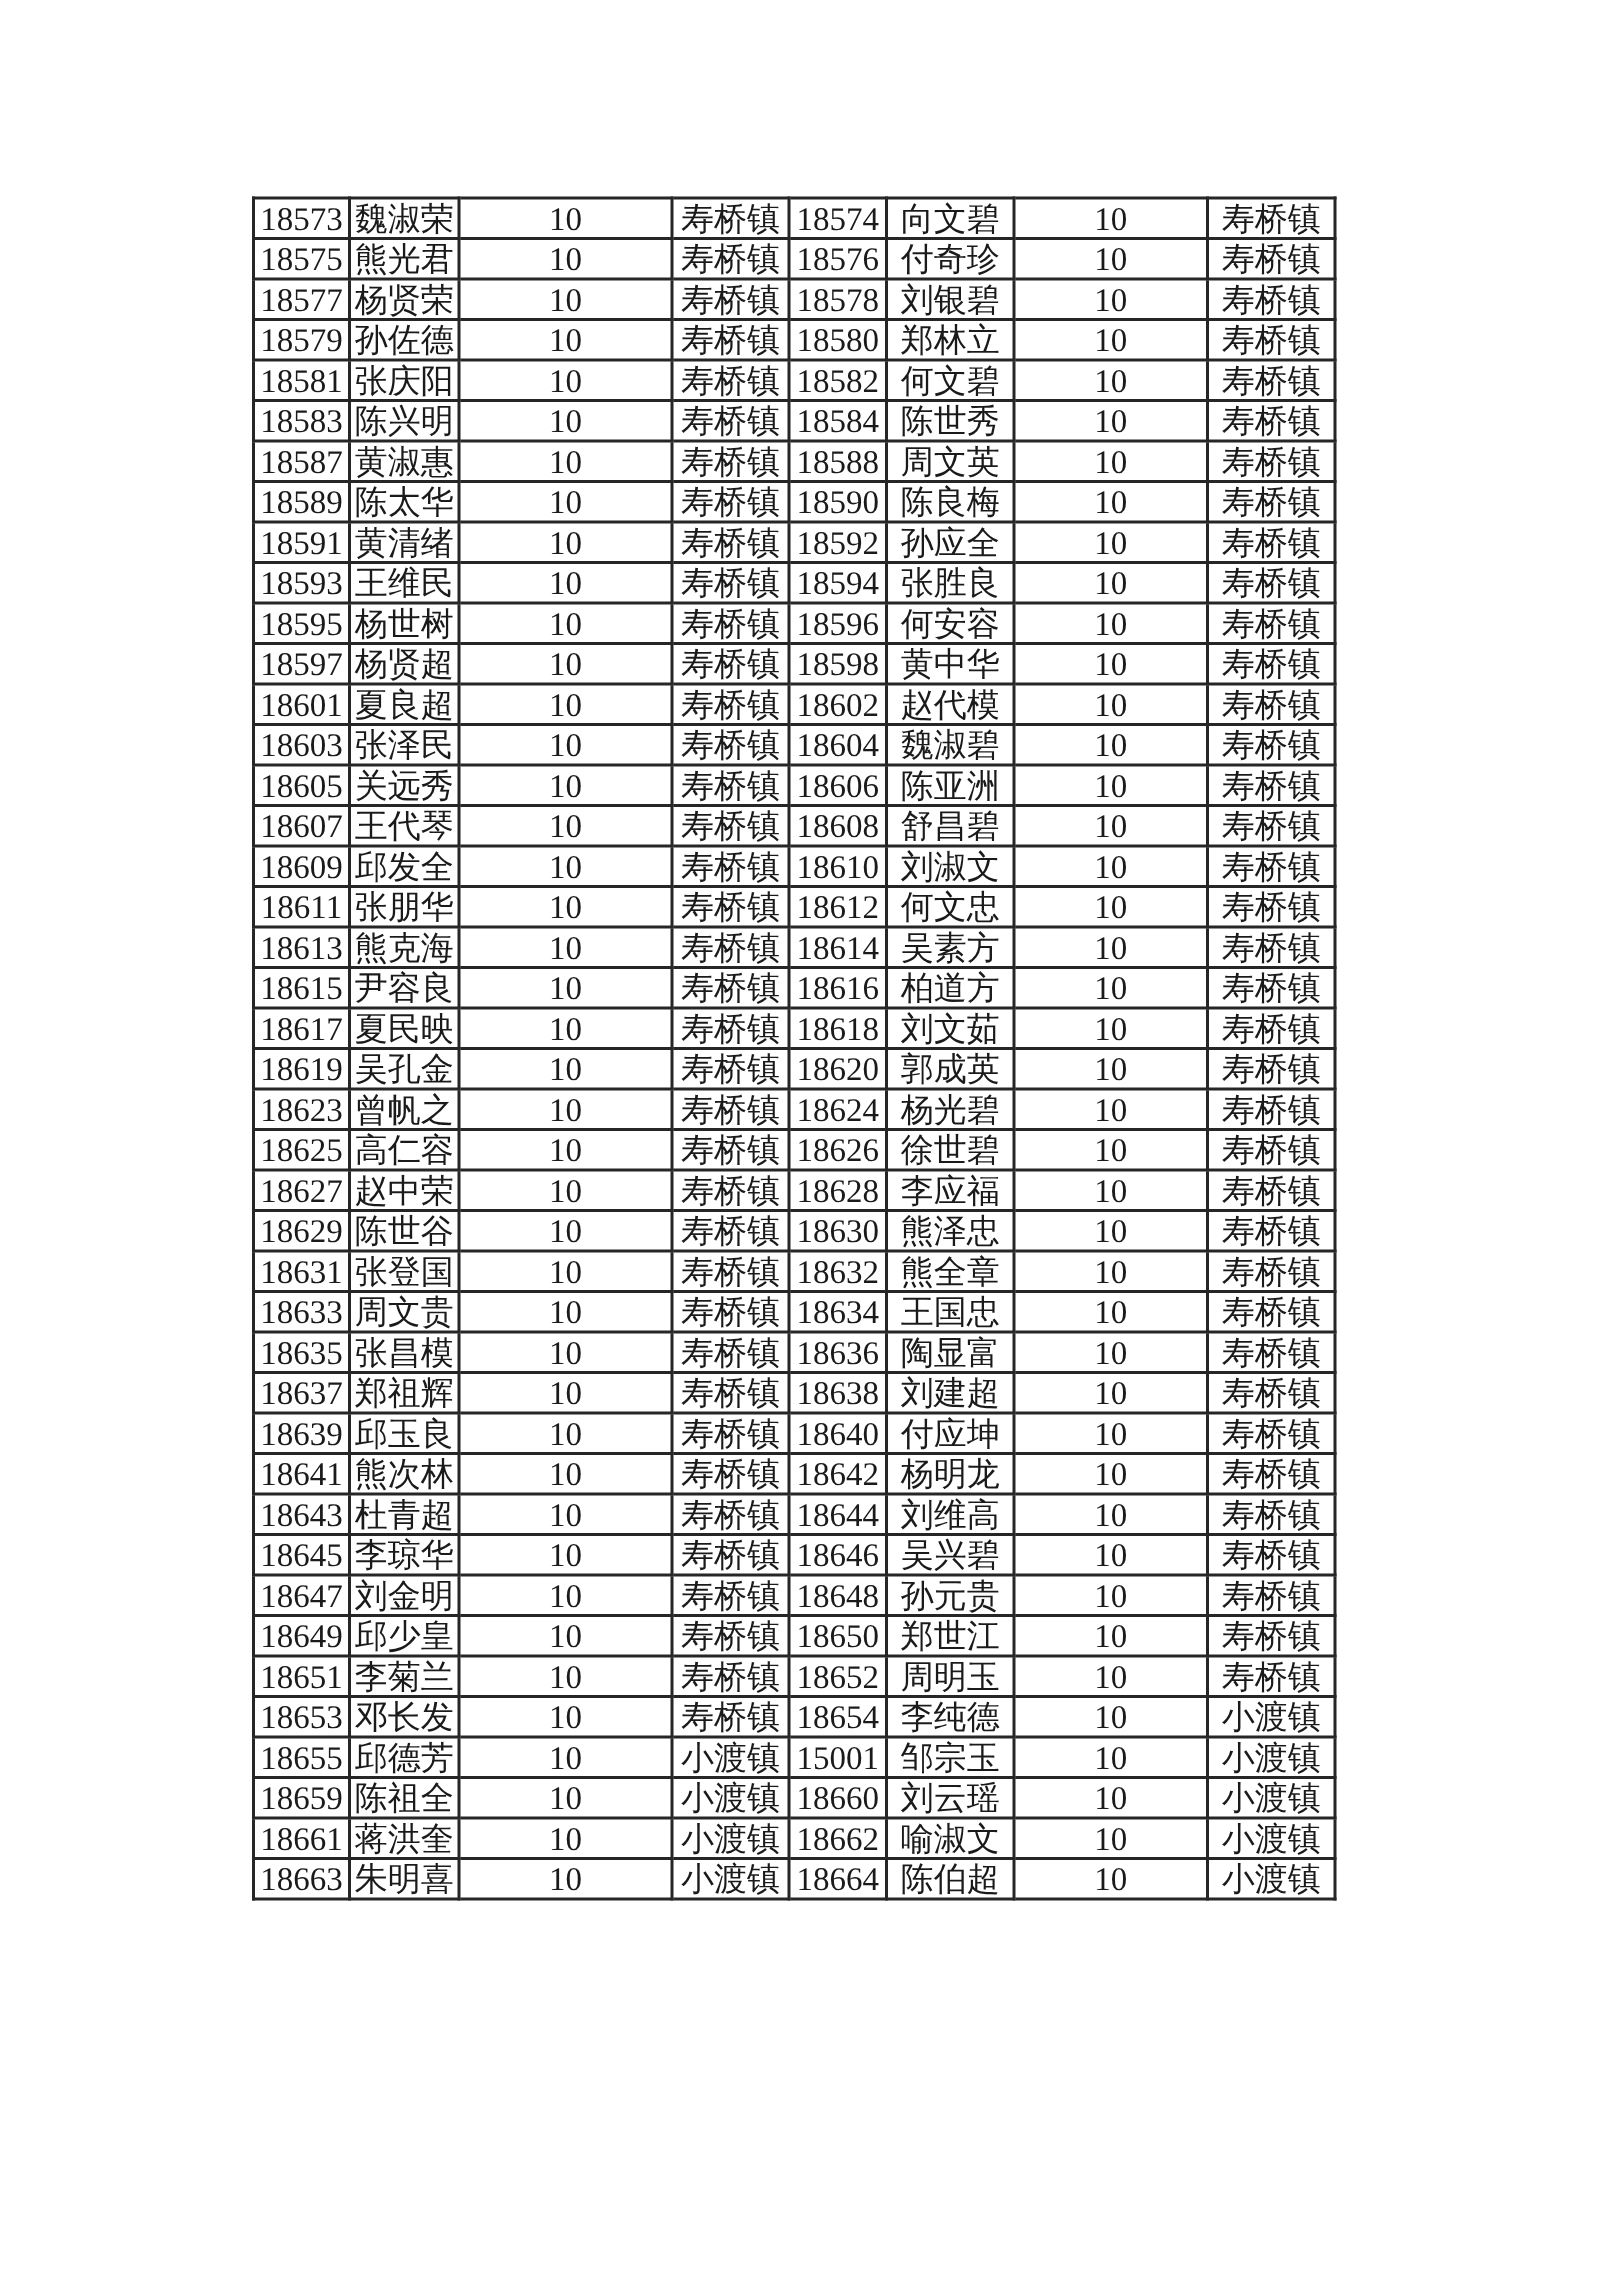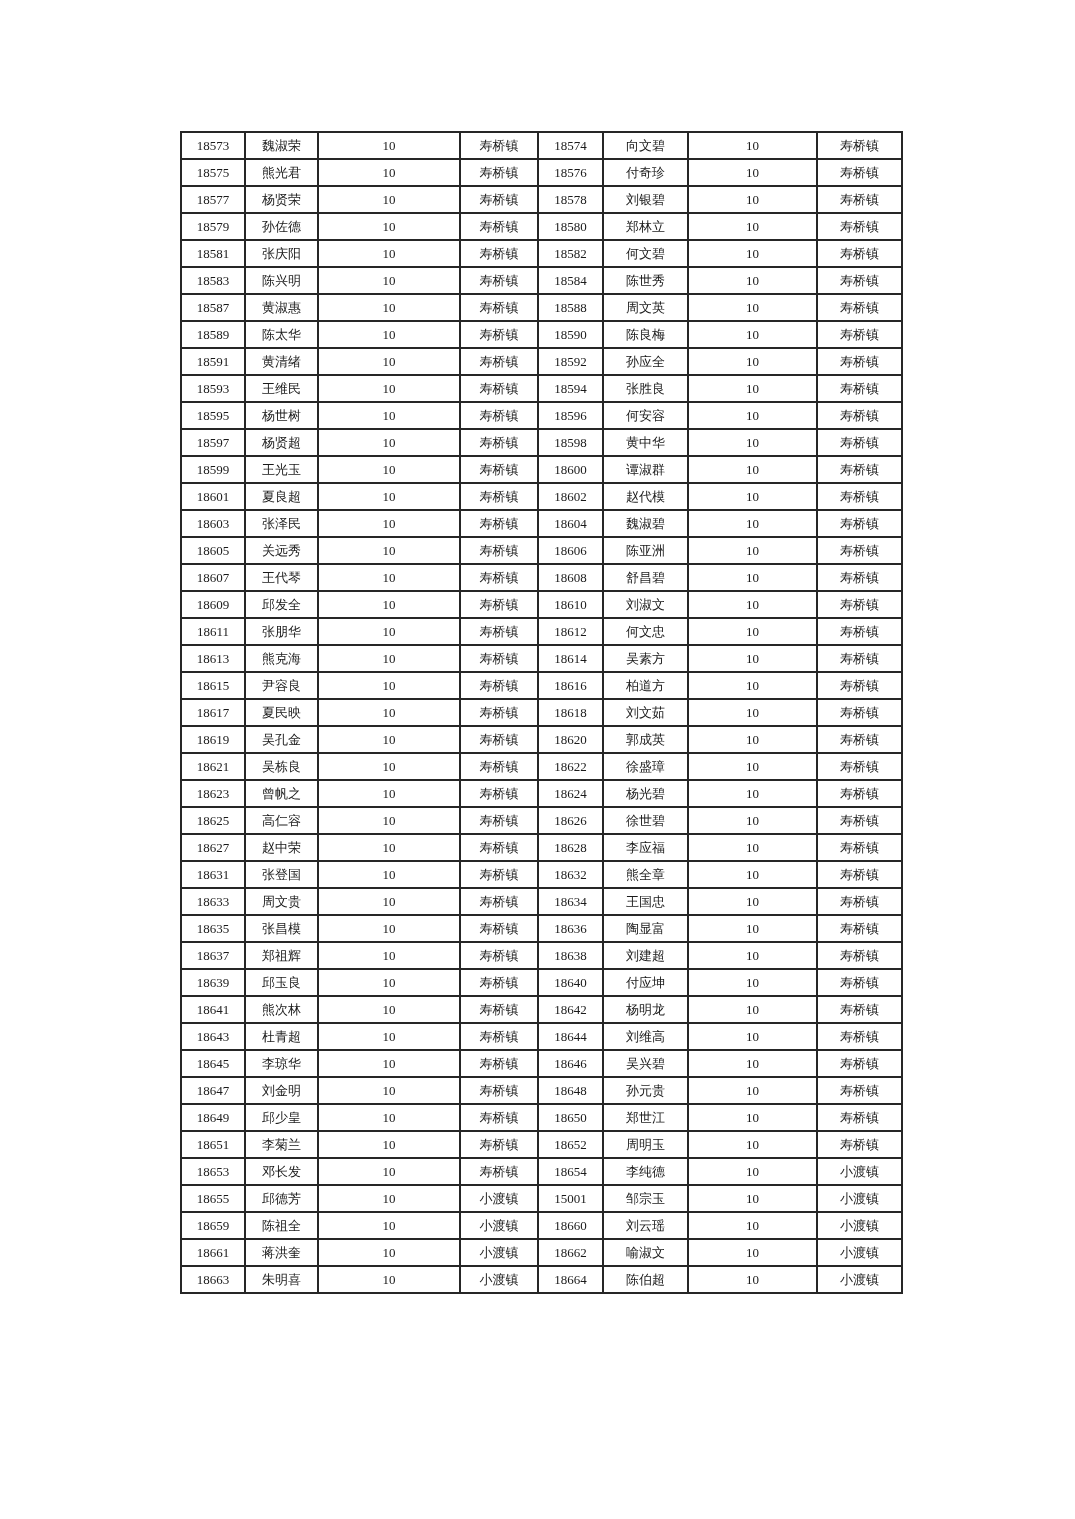"18573" table.roster { font-size: 13px -> 22px; left: 180px -> 168px }
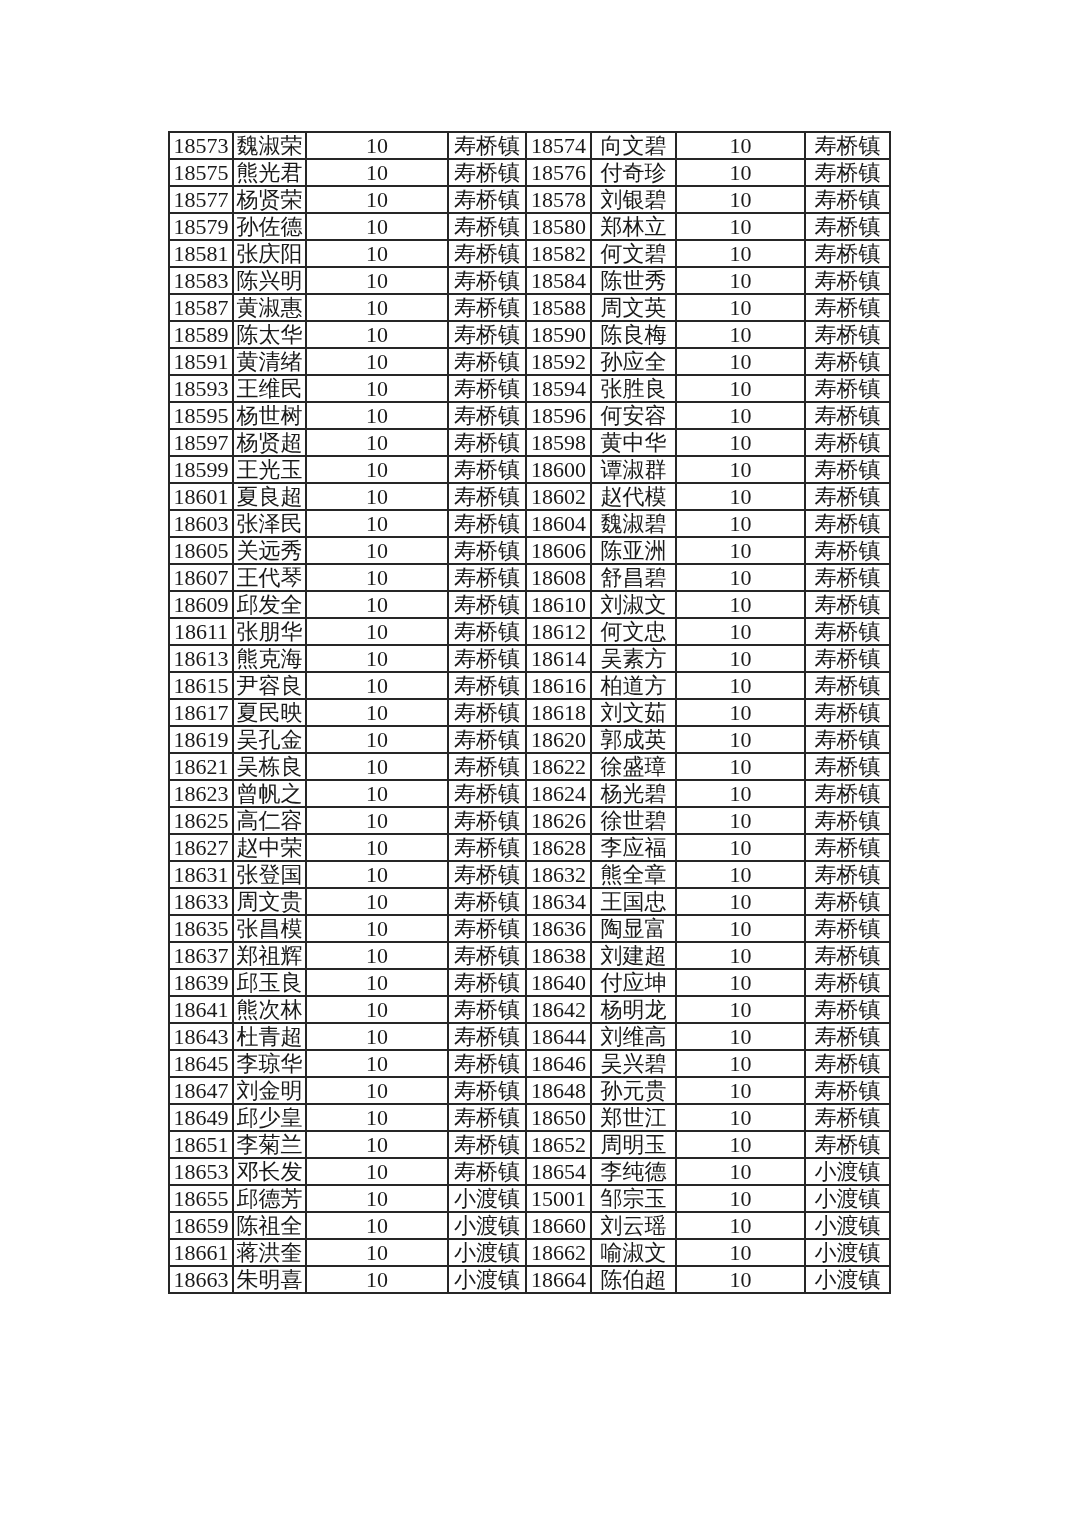"18599" tr { html: <tr> <td>18599</td> <td>王光玉</td> <td>10</td> <td>寿桥镇</td> <td>18600</td> <td>谭淑群</td> <td>10</td> <td>寿桥镇</td> </tr> -> none }
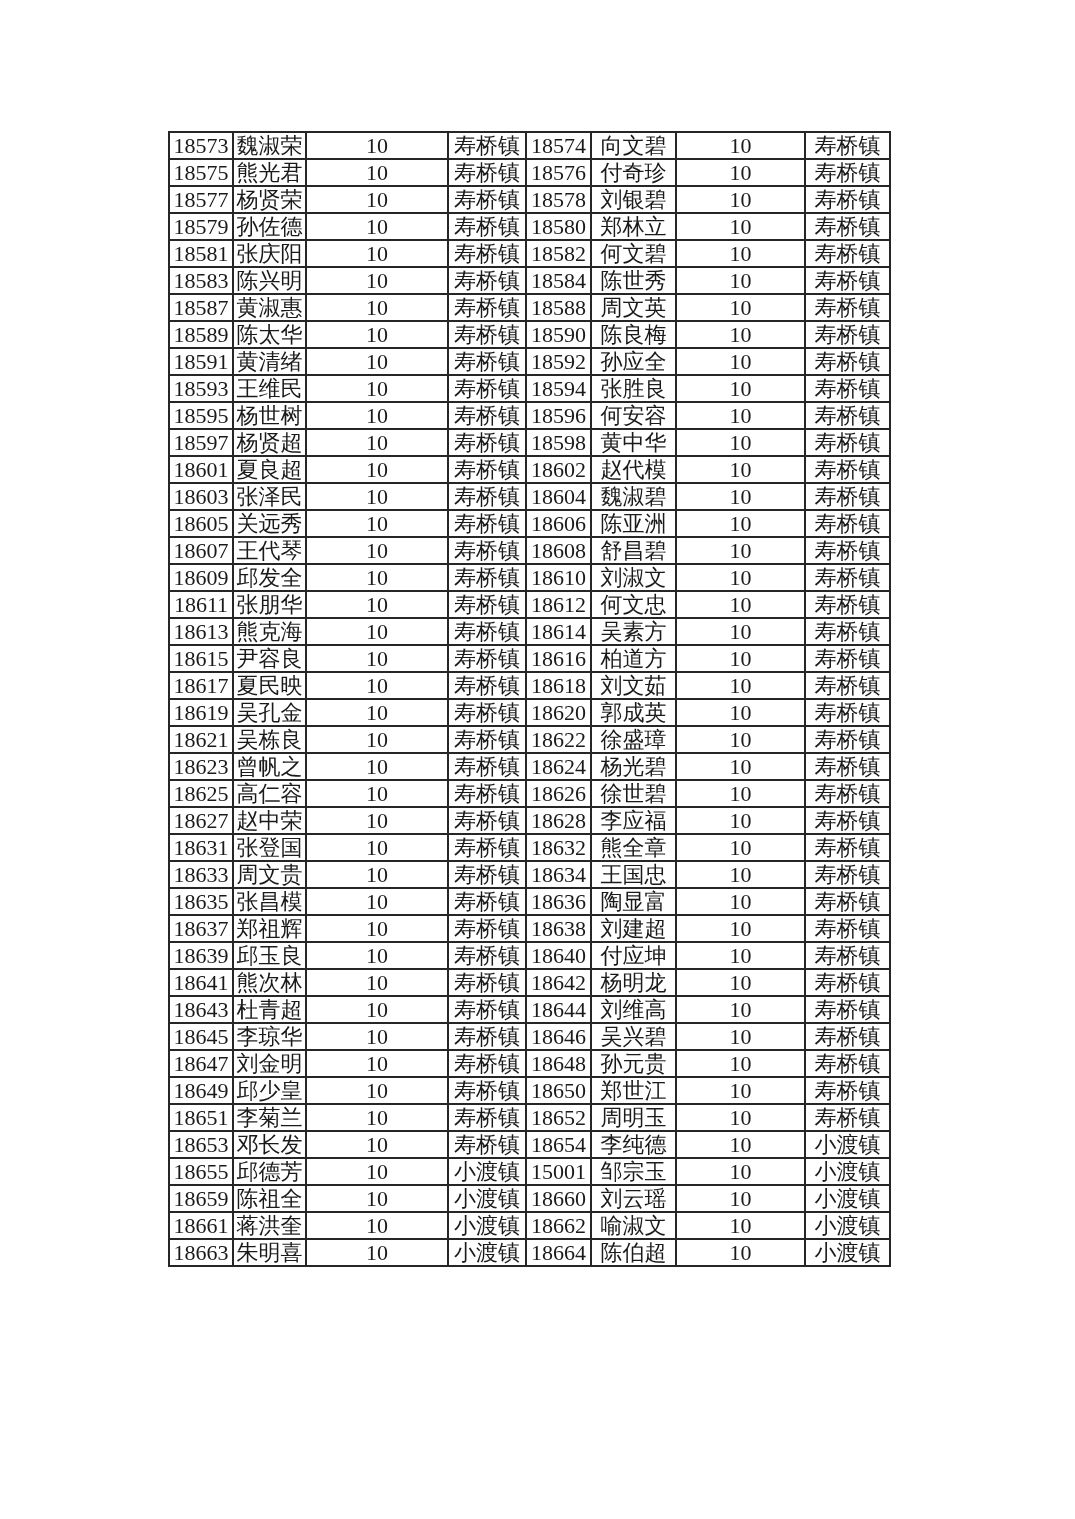"18621" tr { html: <tr> <td>18621</td> <td>吴栋良</td> <td>10</td> <td>寿桥镇</td> <td>18622</td> <td>徐盛璋</td> <td>10</td> <td>寿桥镇</td> </tr> -> none }
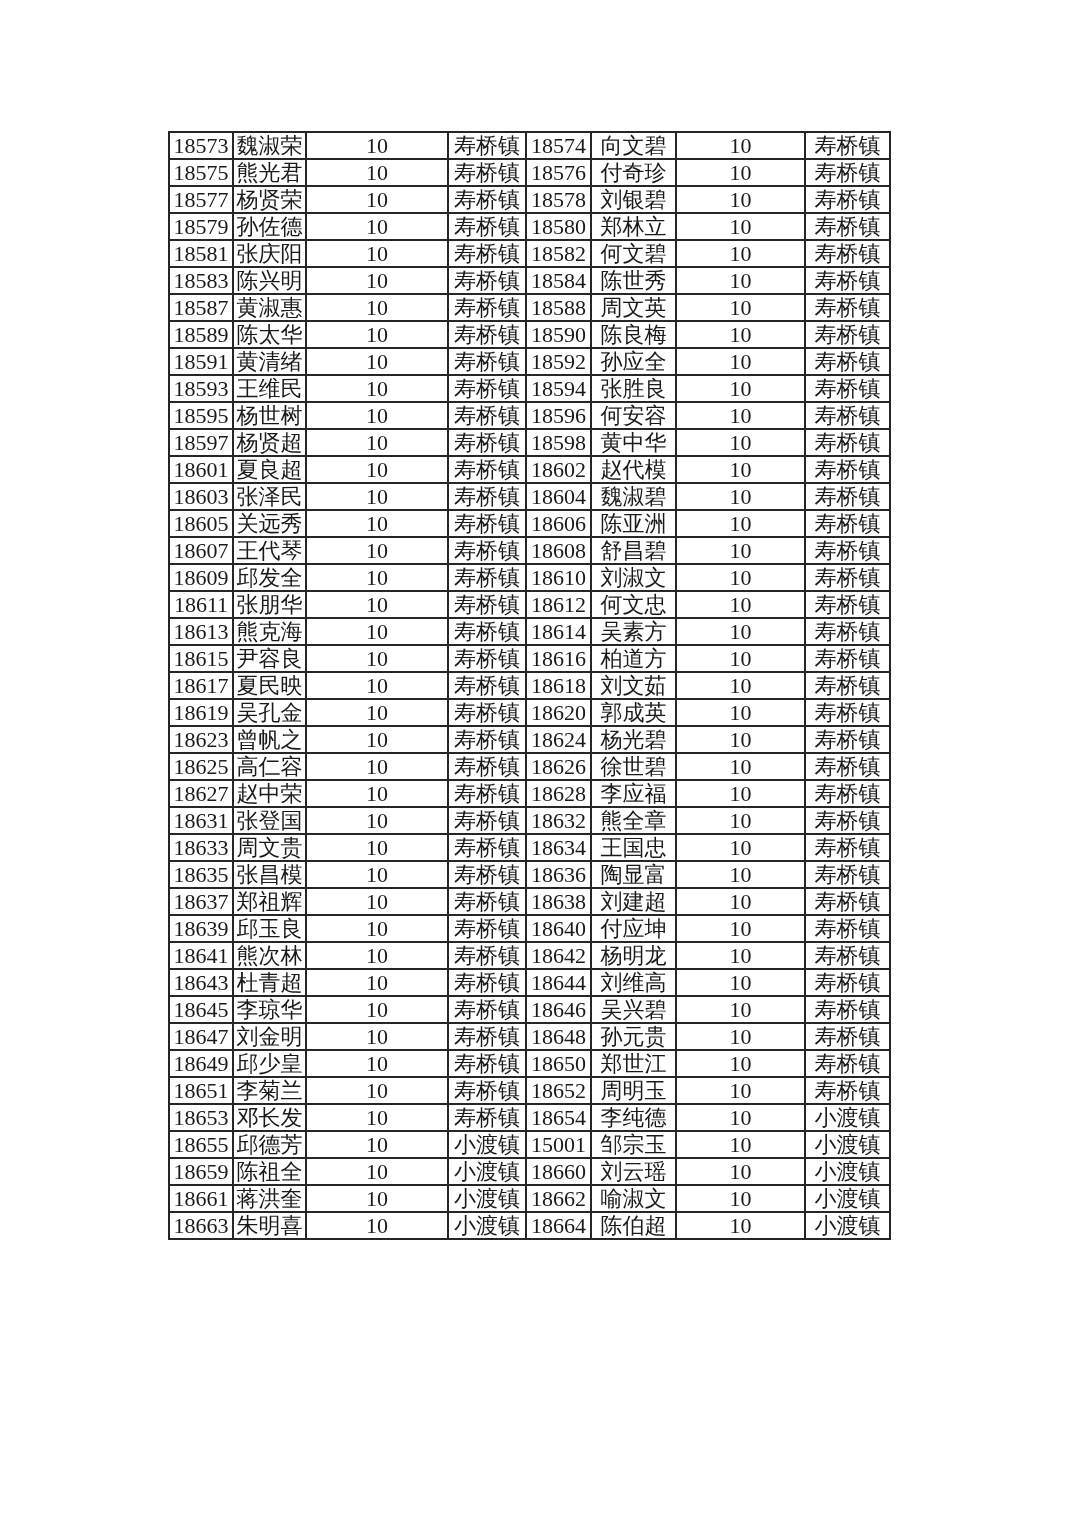"18629" tr { html: none -> <tr> <td>18629</td> <td>陈世谷</td> <td>10</td> <td>寿桥镇</td> <td>18630</td> <td>熊泽忠</td> <td>10</td> <td>寿桥镇</td> </tr> }
